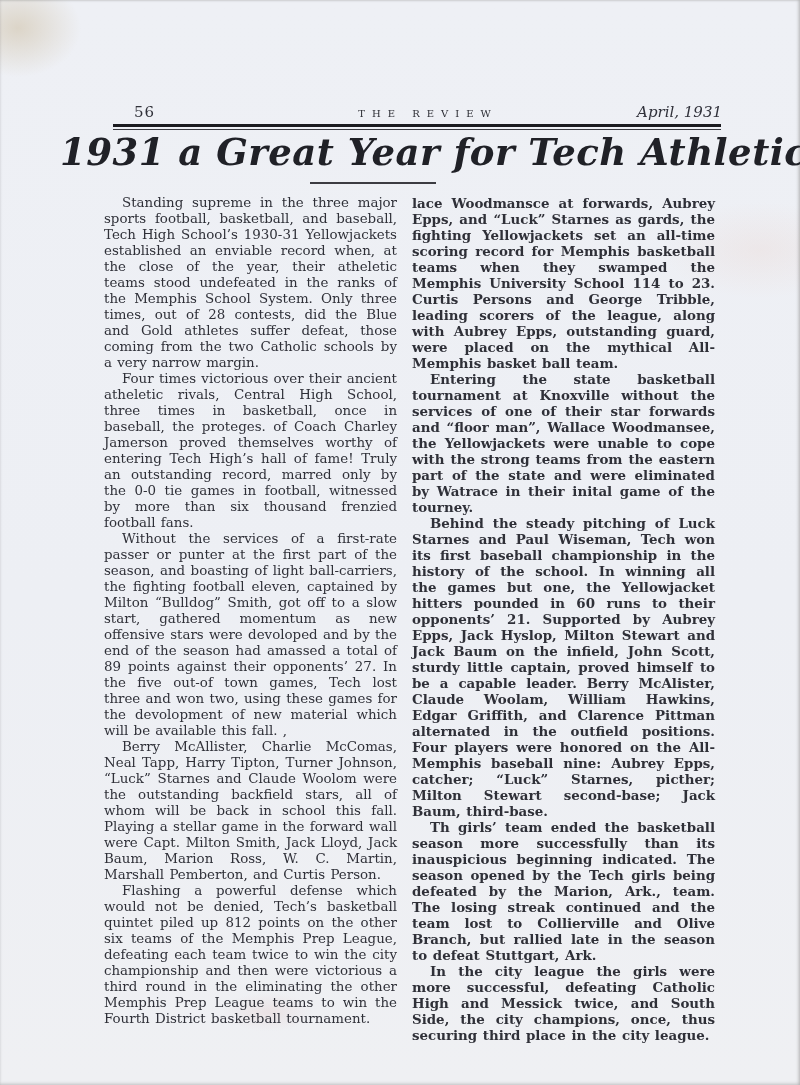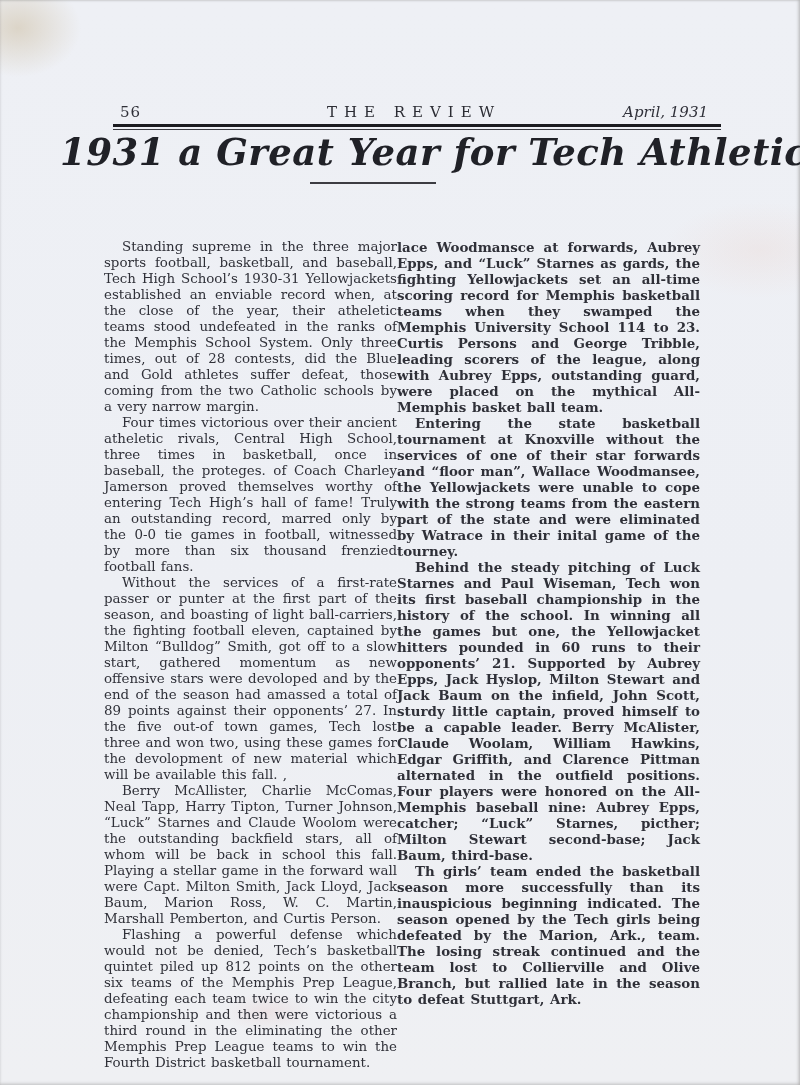"56" .running-header { left: 106px -> 120px }
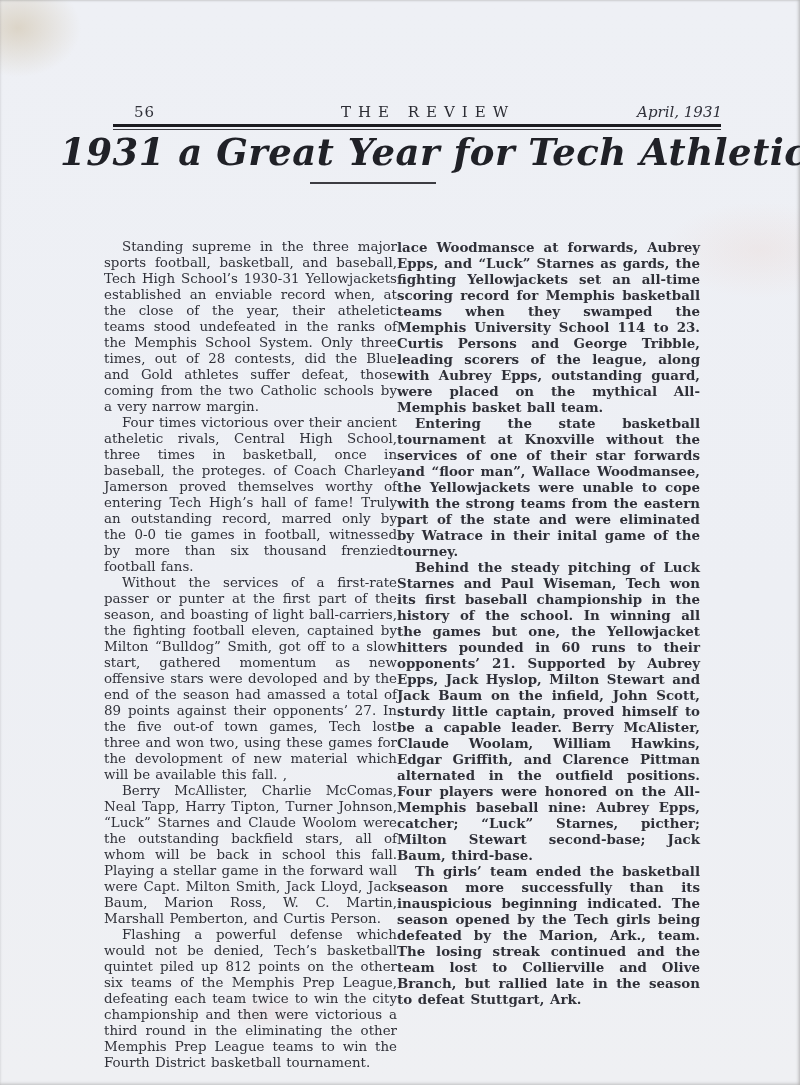"THE REVIEW" .journal-title { font-size: 15px -> 10px }
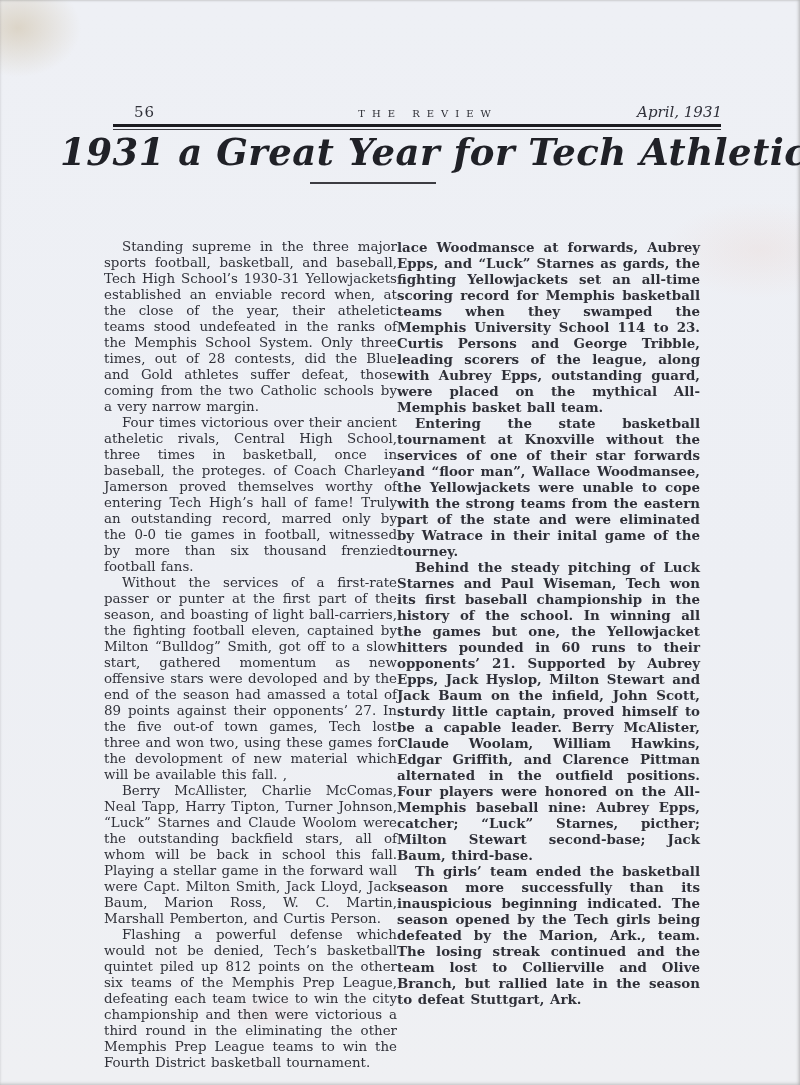"Standing supreme in the three" .columns { gap: none -> 15px; margin-top: 44px -> none }
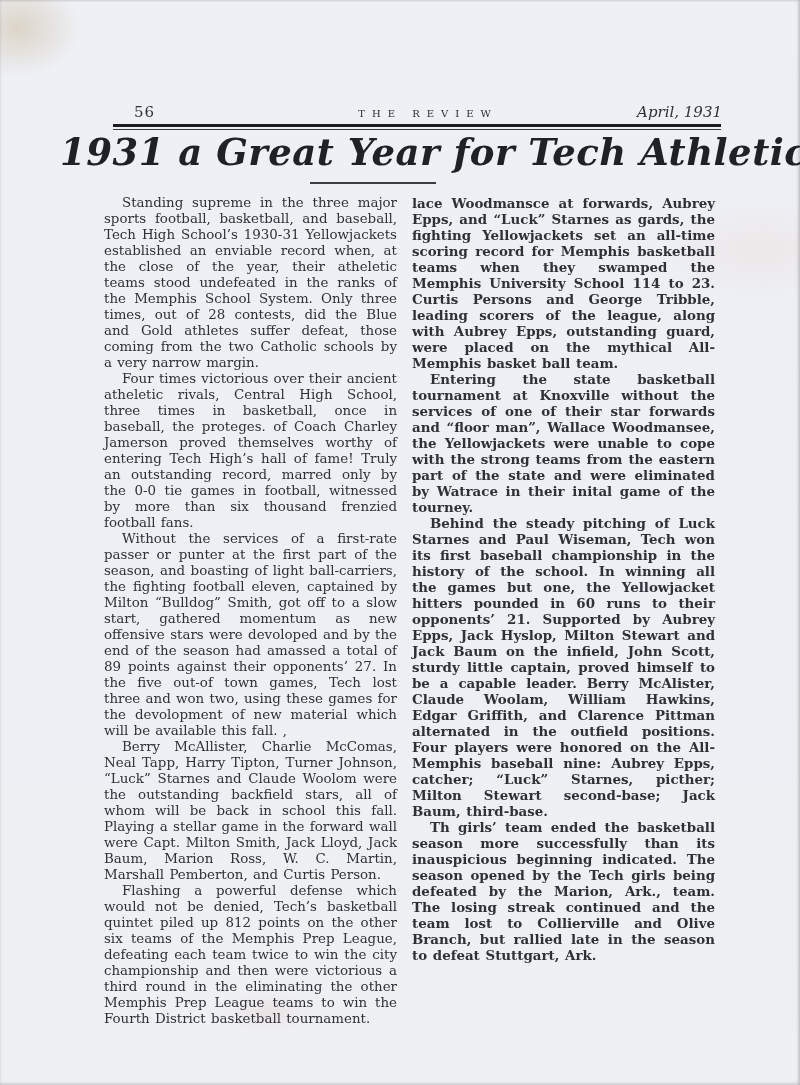"In the city league the" p { html: none -> <p>In the city league the girls were more successful, defeating Catholic High and Messick twice, and South Side, the city champions, once, thus securing third place in the city league.</p> }
